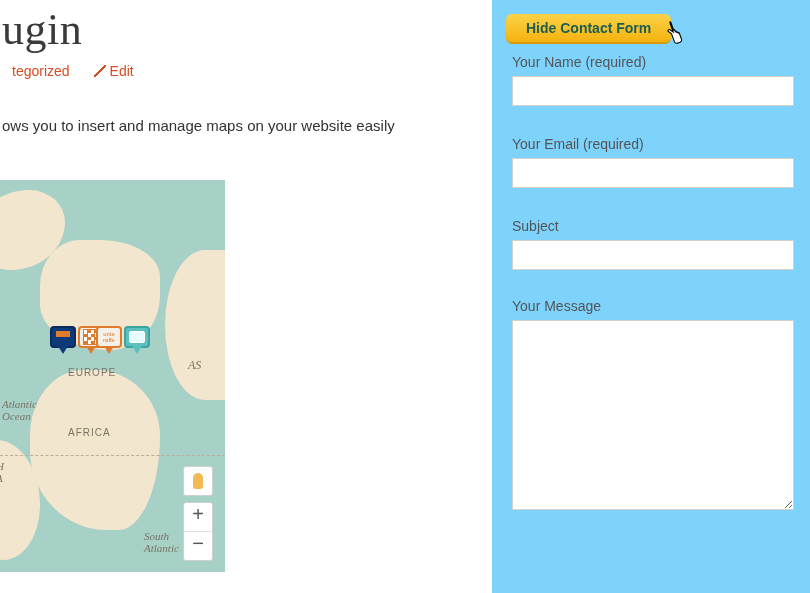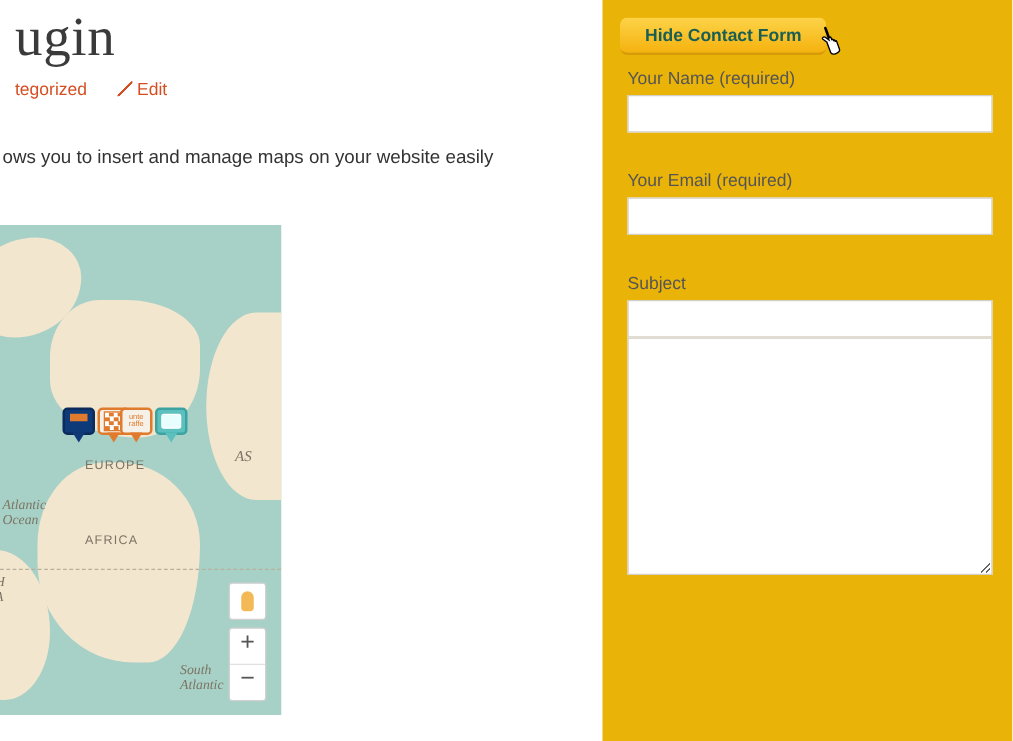"ugin" .main-col h1 { padding-left: 12px -> 2px }
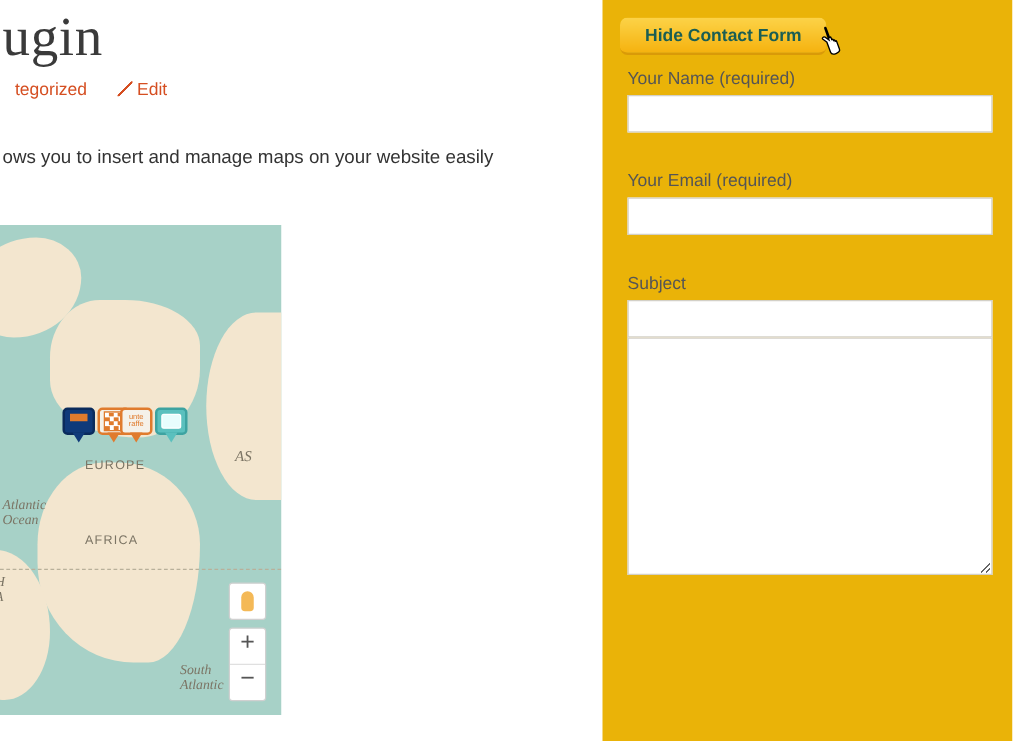"Hide Contact Form" .sidebar { background: #eab308 -> #7dd3fc; margin-left: 2px -> 12px }
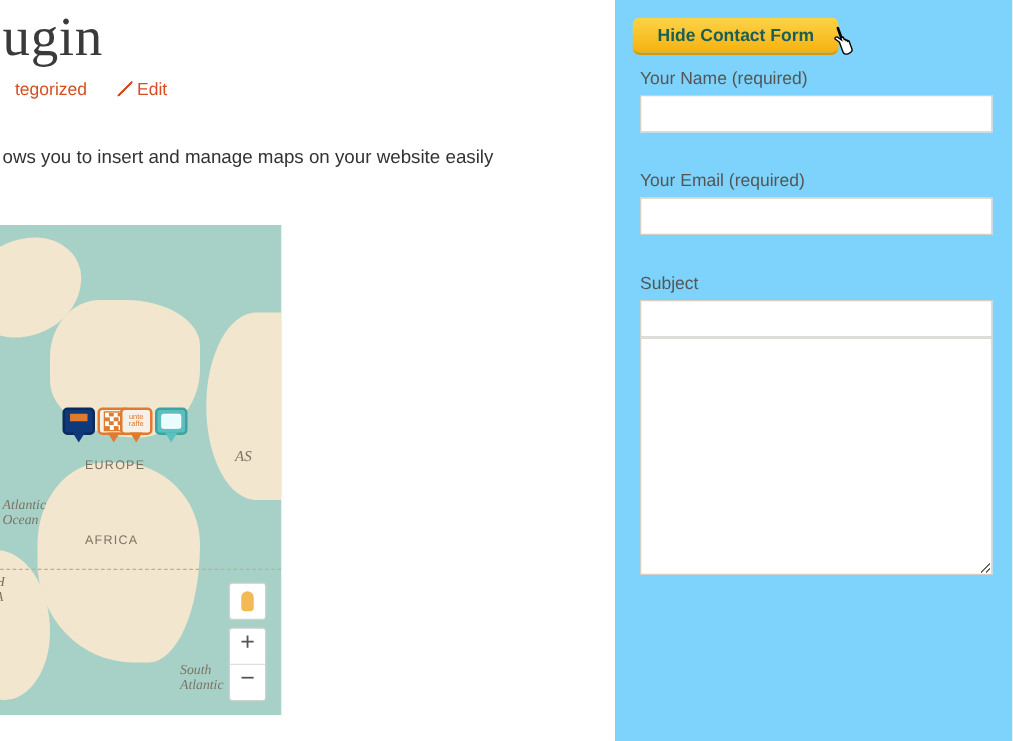"Your Message" label.field-label { html: none -> <label>Your Message</label> }
